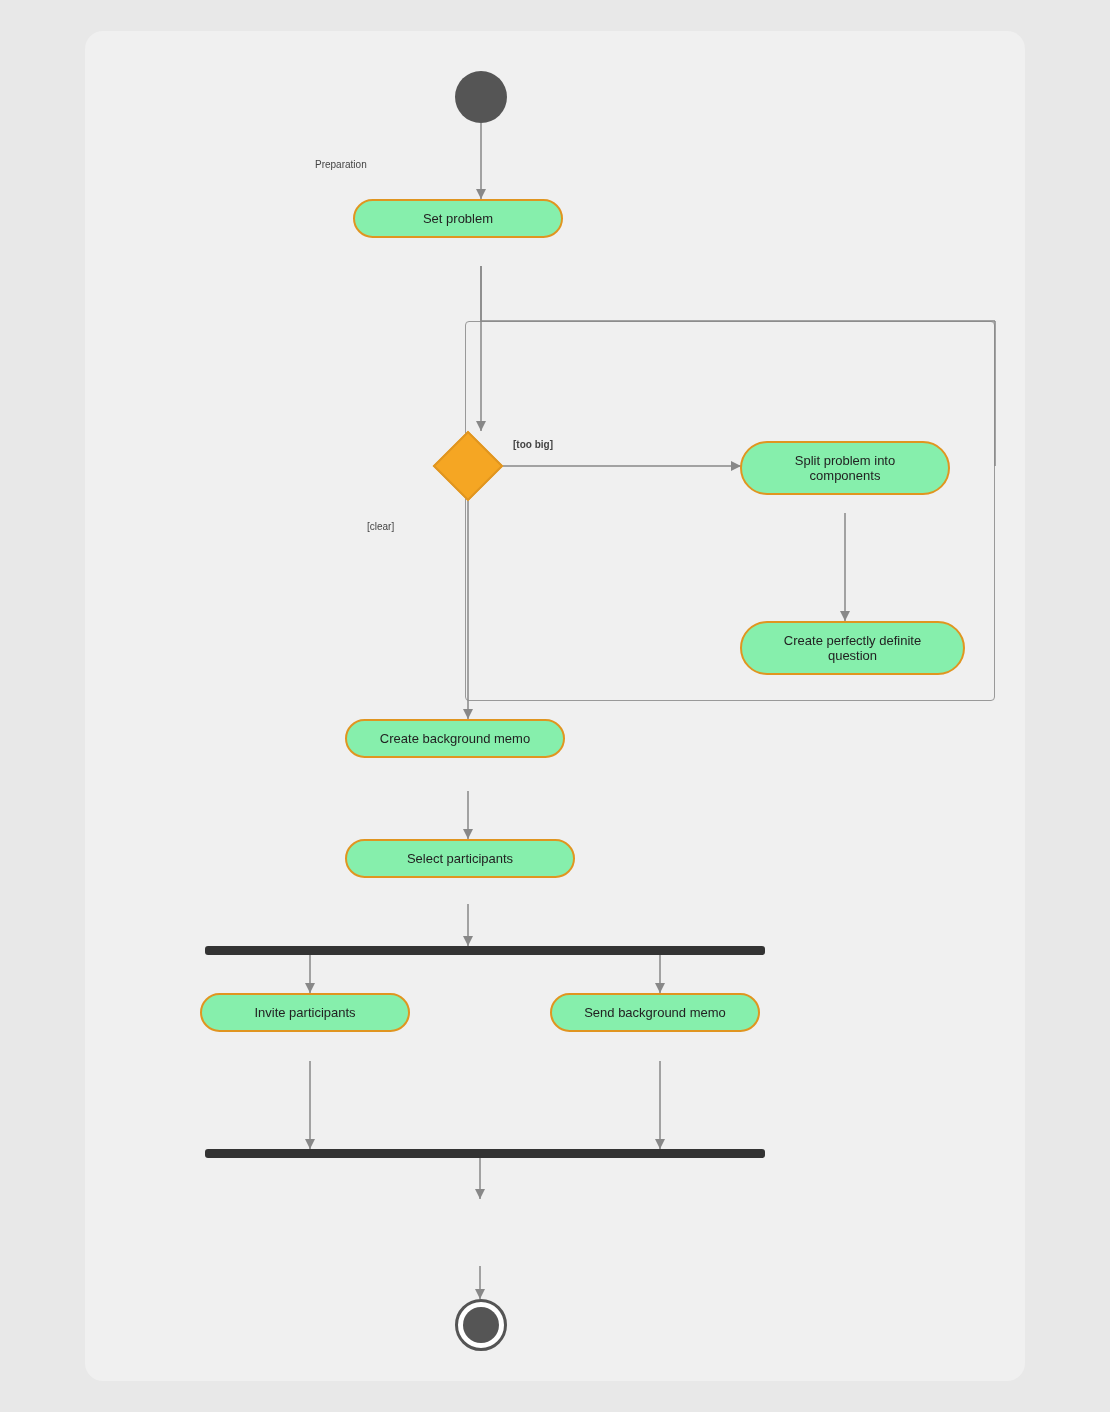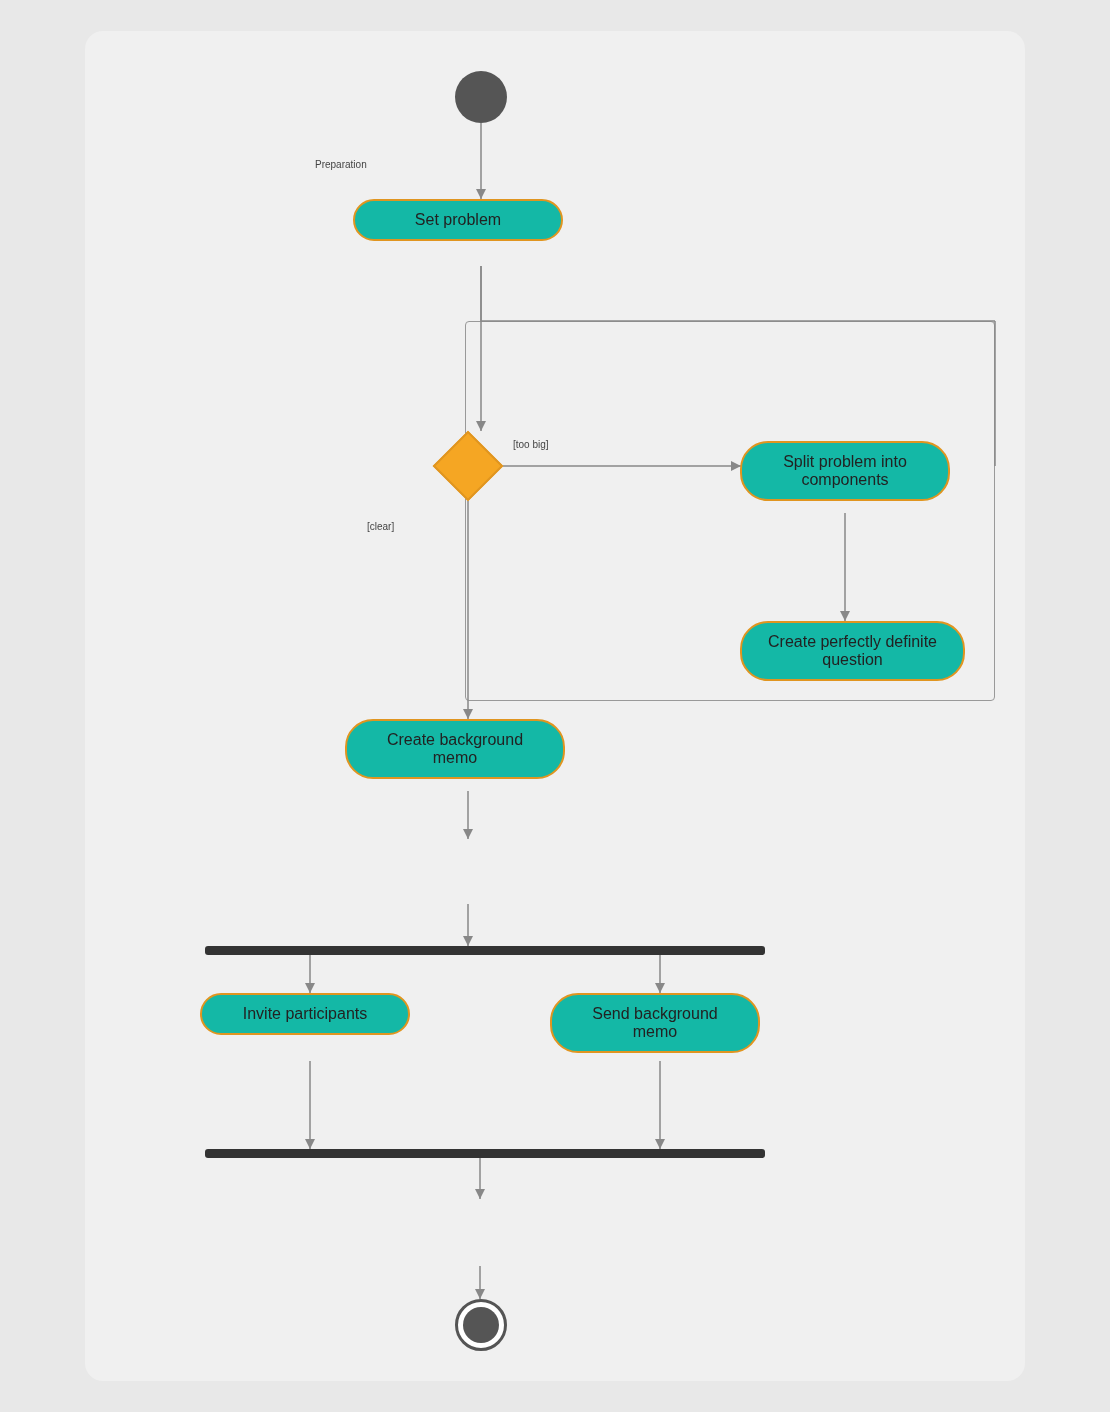"Set problem" .activity { background: #14b8a6 -> #86efac; font-size: 16px -> 13px }
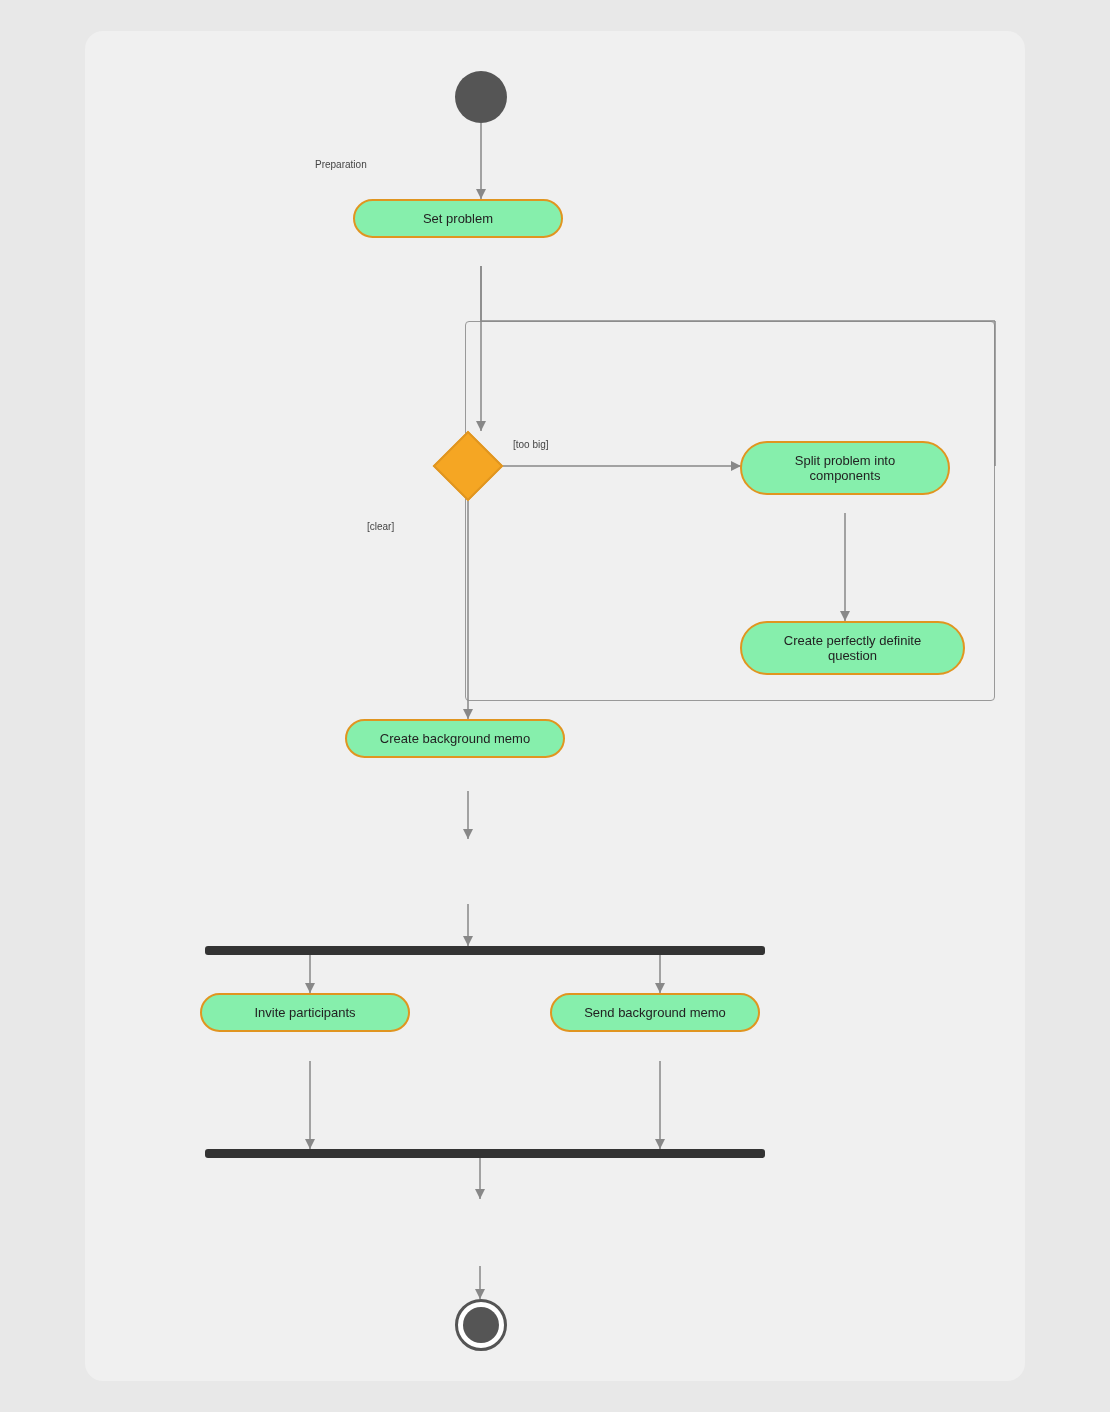"[too big]" .too-big-label { font-weight: none -> bold }
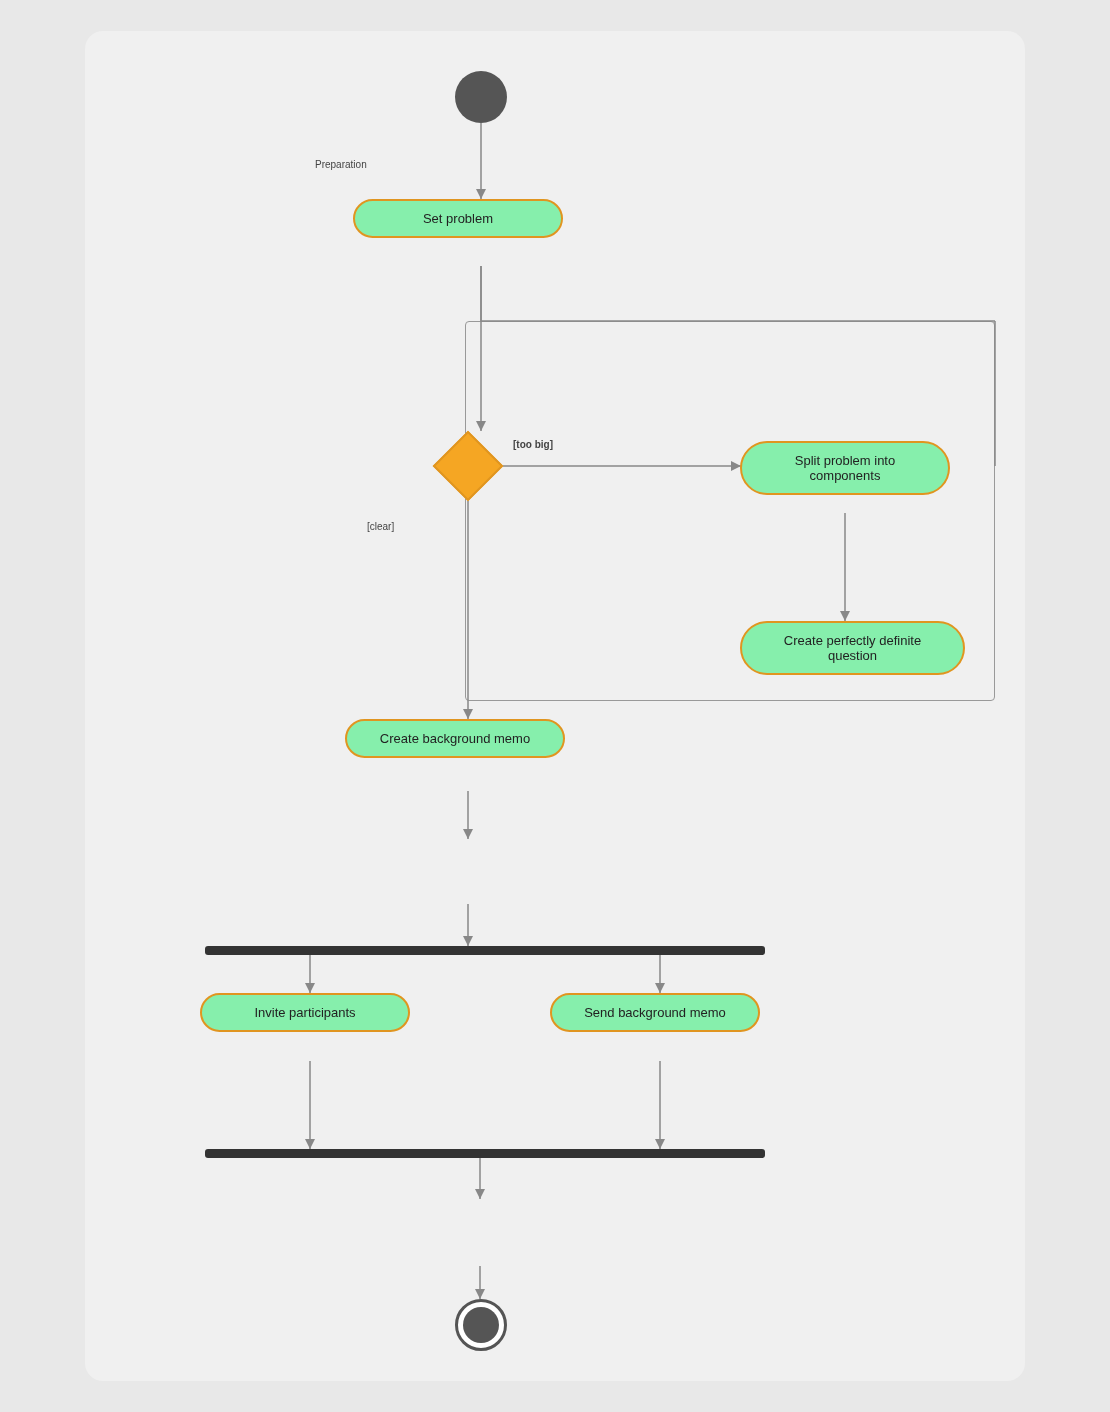"Select participants" div.node { html: none -> <div> <span>Select participants</span> </div> }
